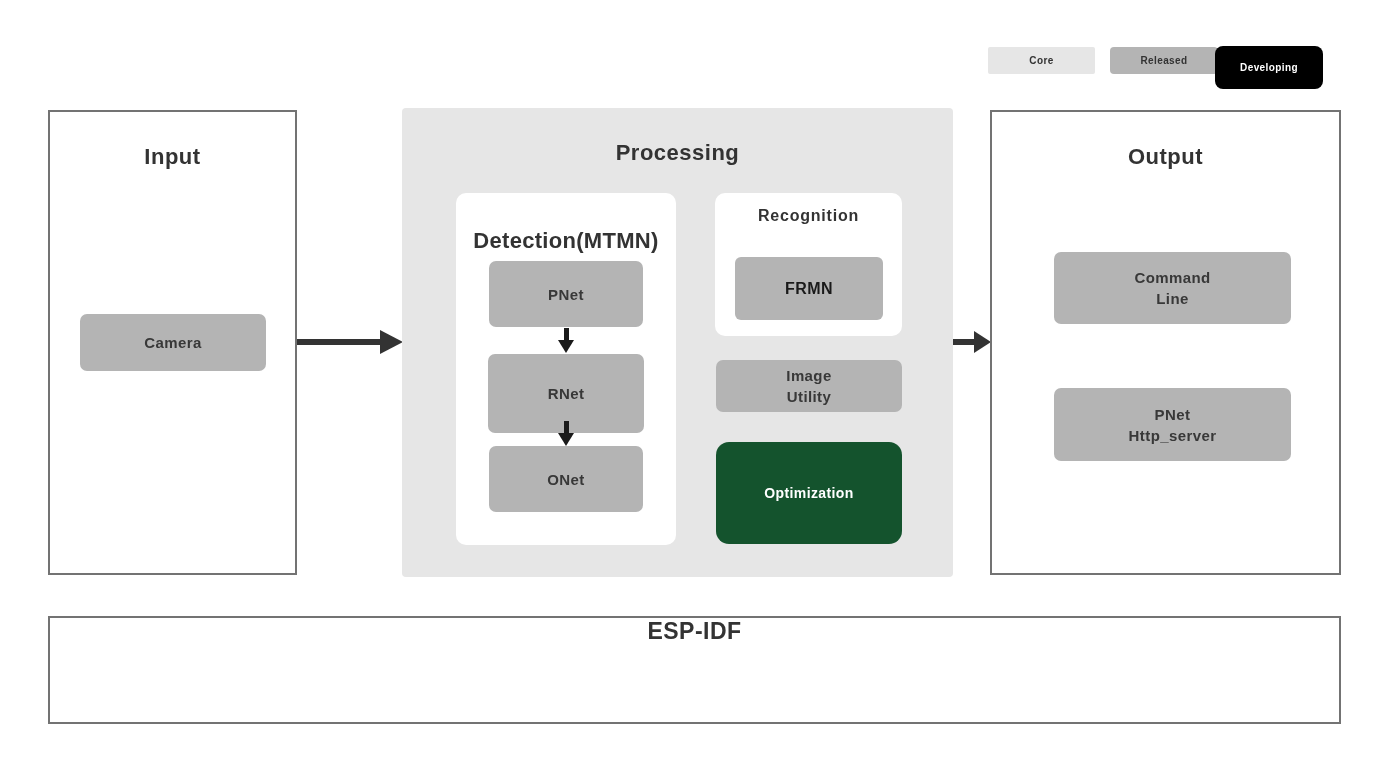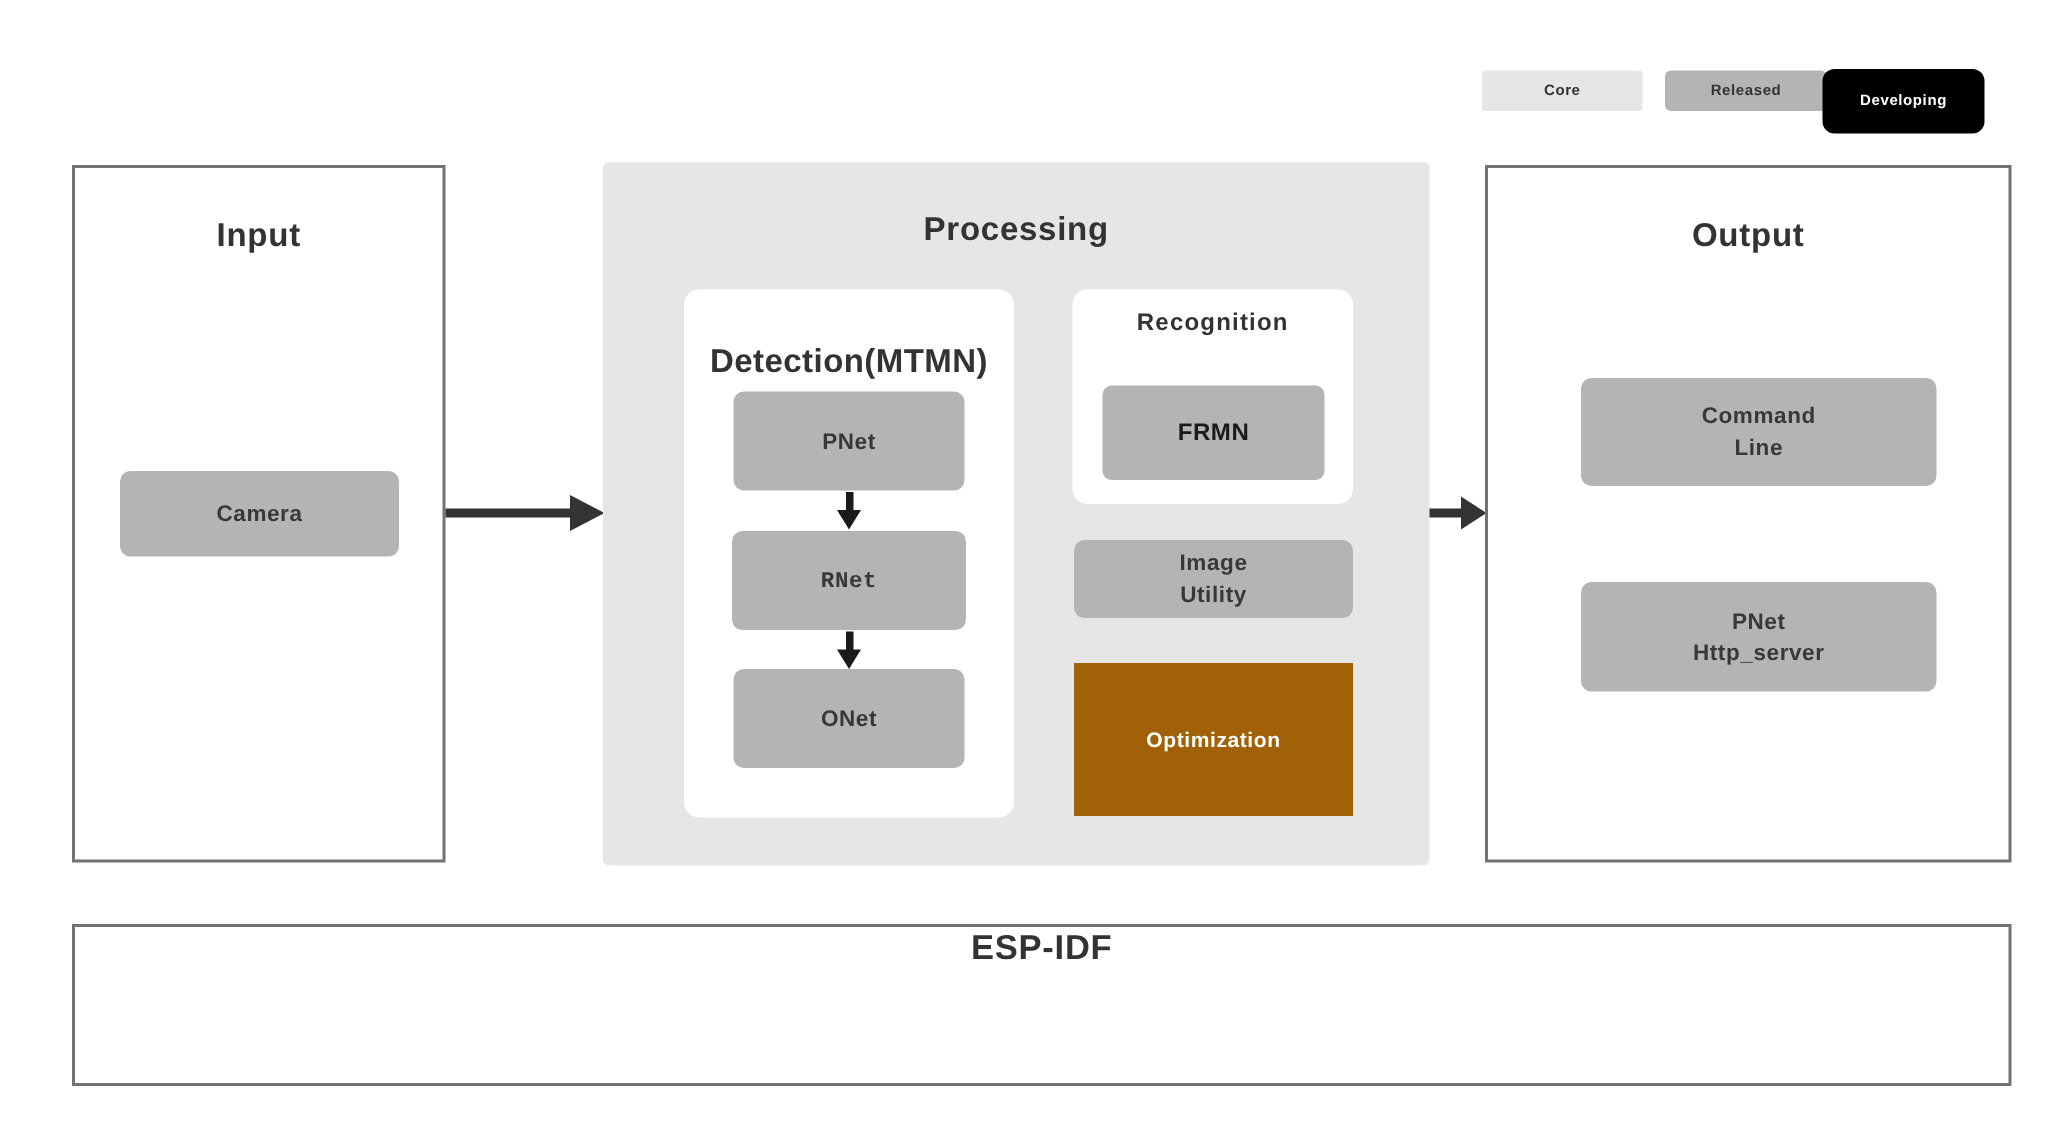"RNet" .box-rnet { font-family: Liberation Mono, monospace -> none; height: 66px -> 79px }
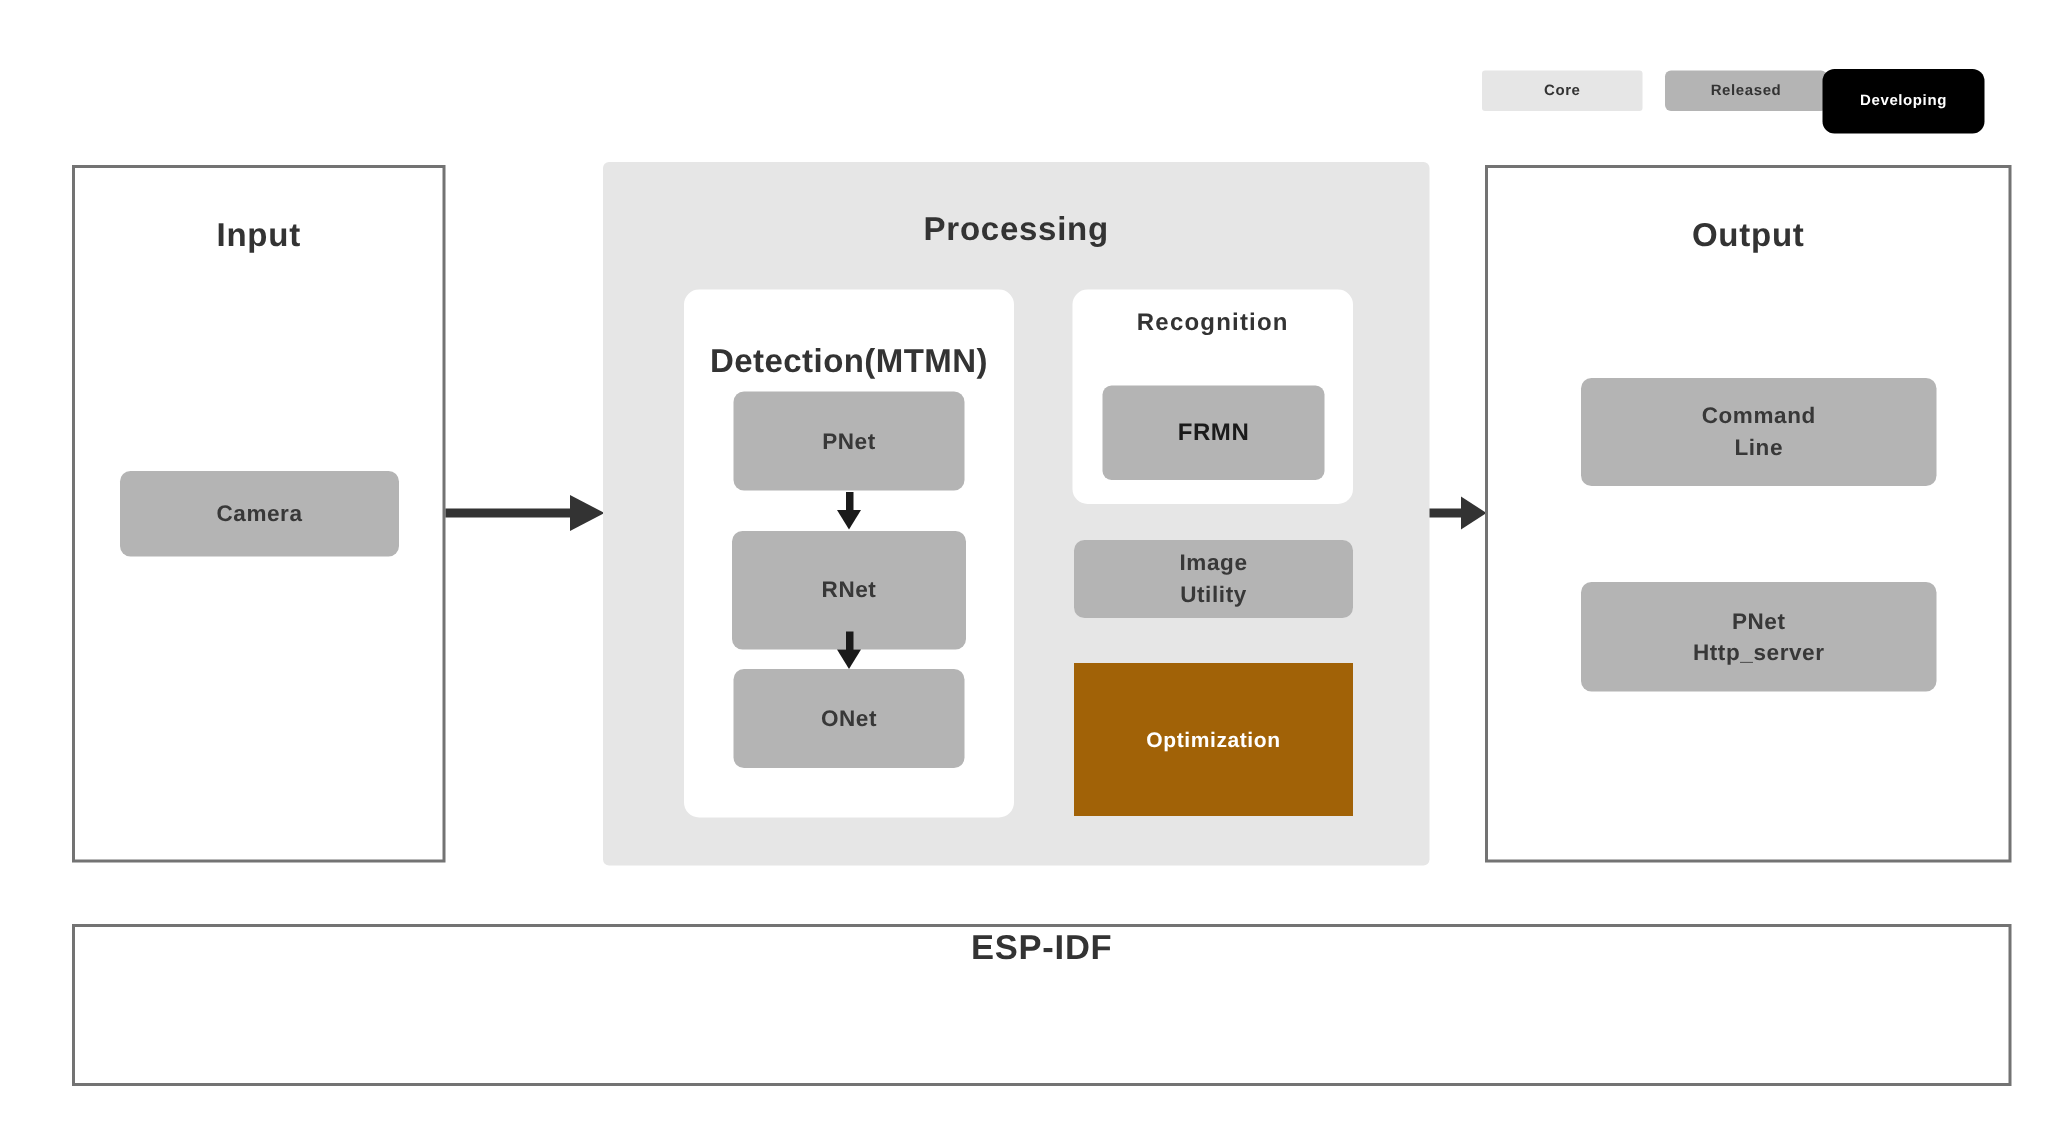"Optimization" .box-optim { background: #a16207 -> #14532d; border-radius: 0 -> 13px }
